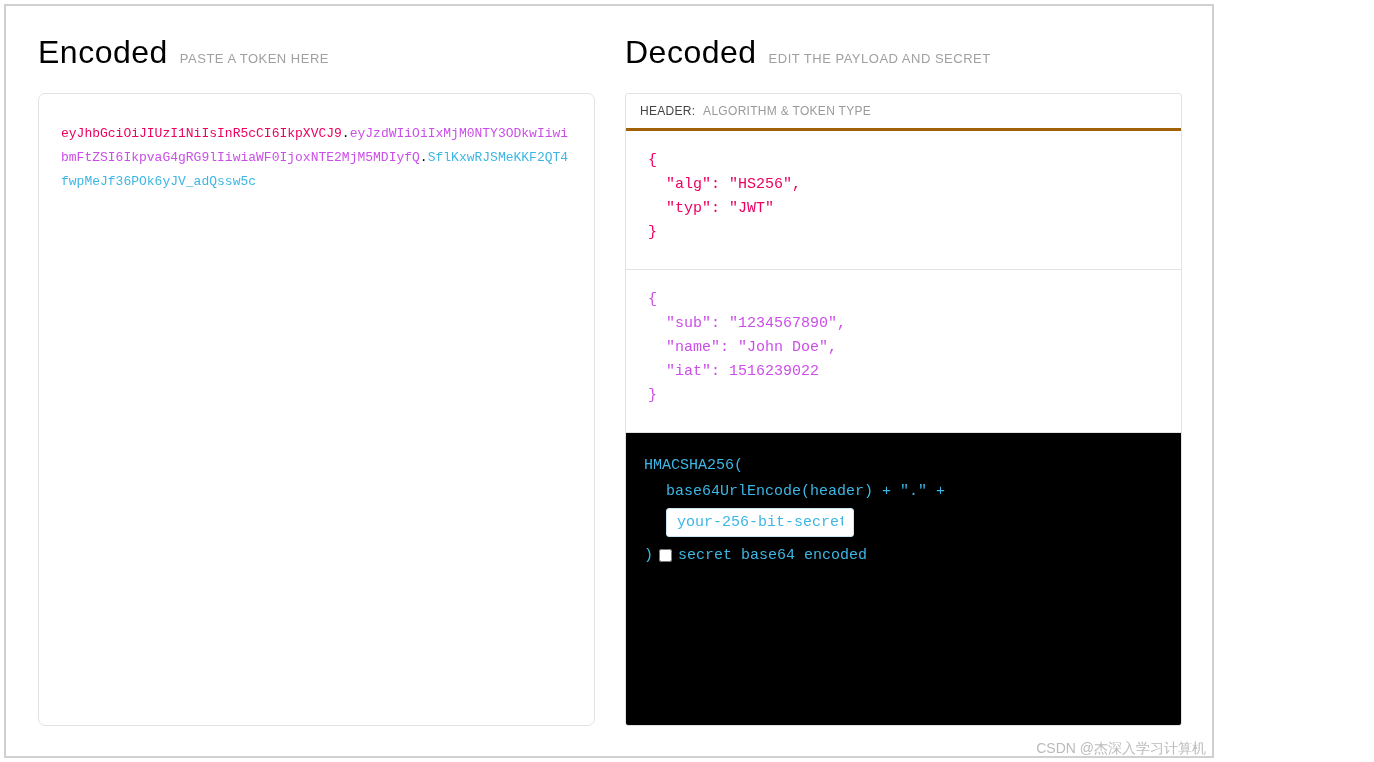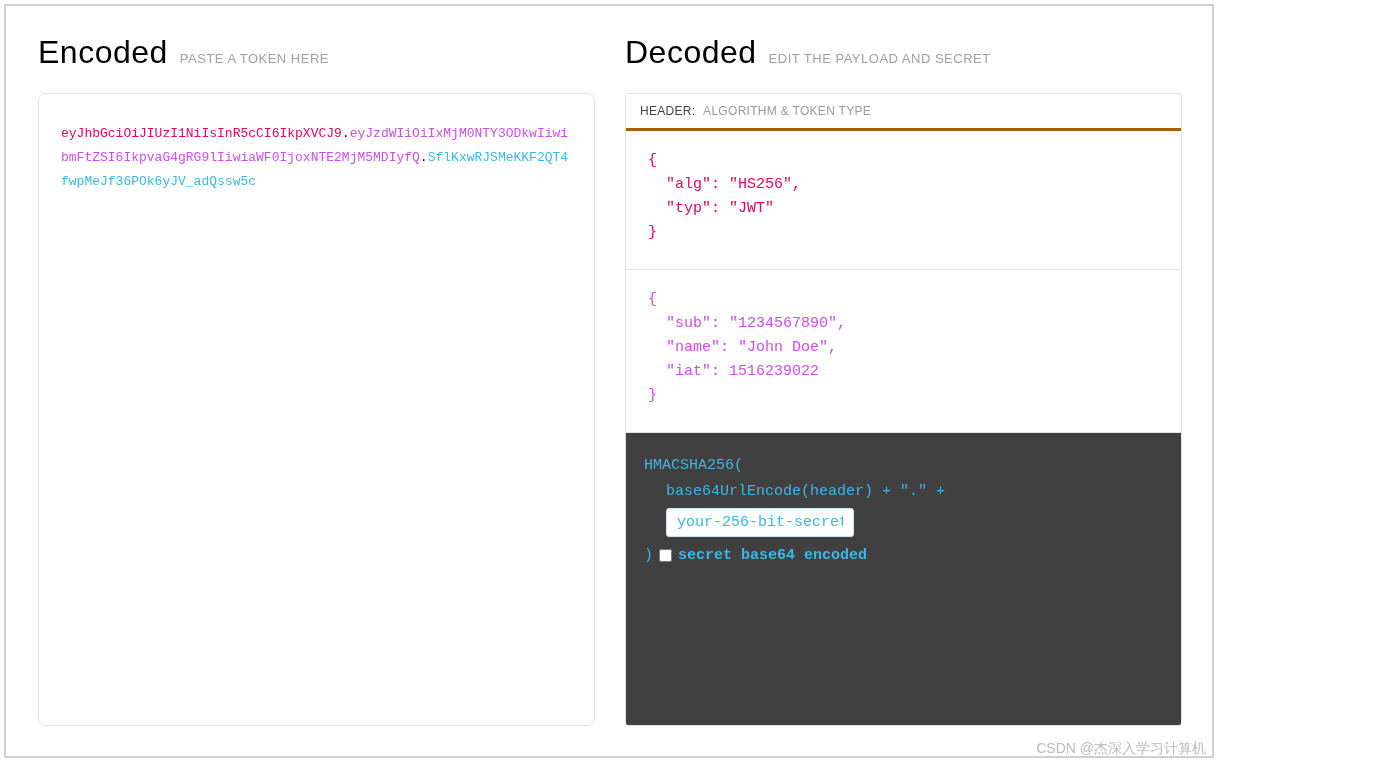"HMACSHA256(" .sig-body { background: #404040 -> #000000 }
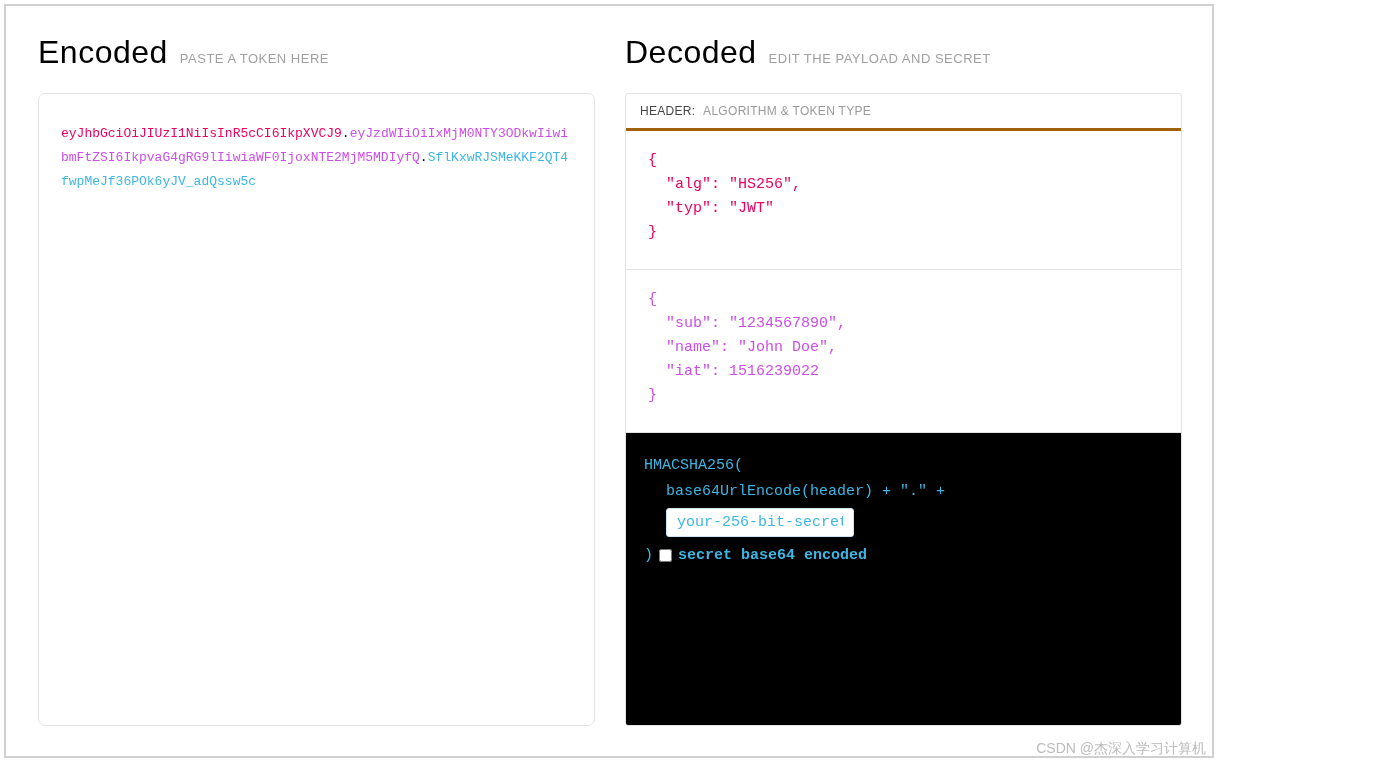"secret base64 encoded" .checkbox-label { font-weight: 700 -> 400 }
